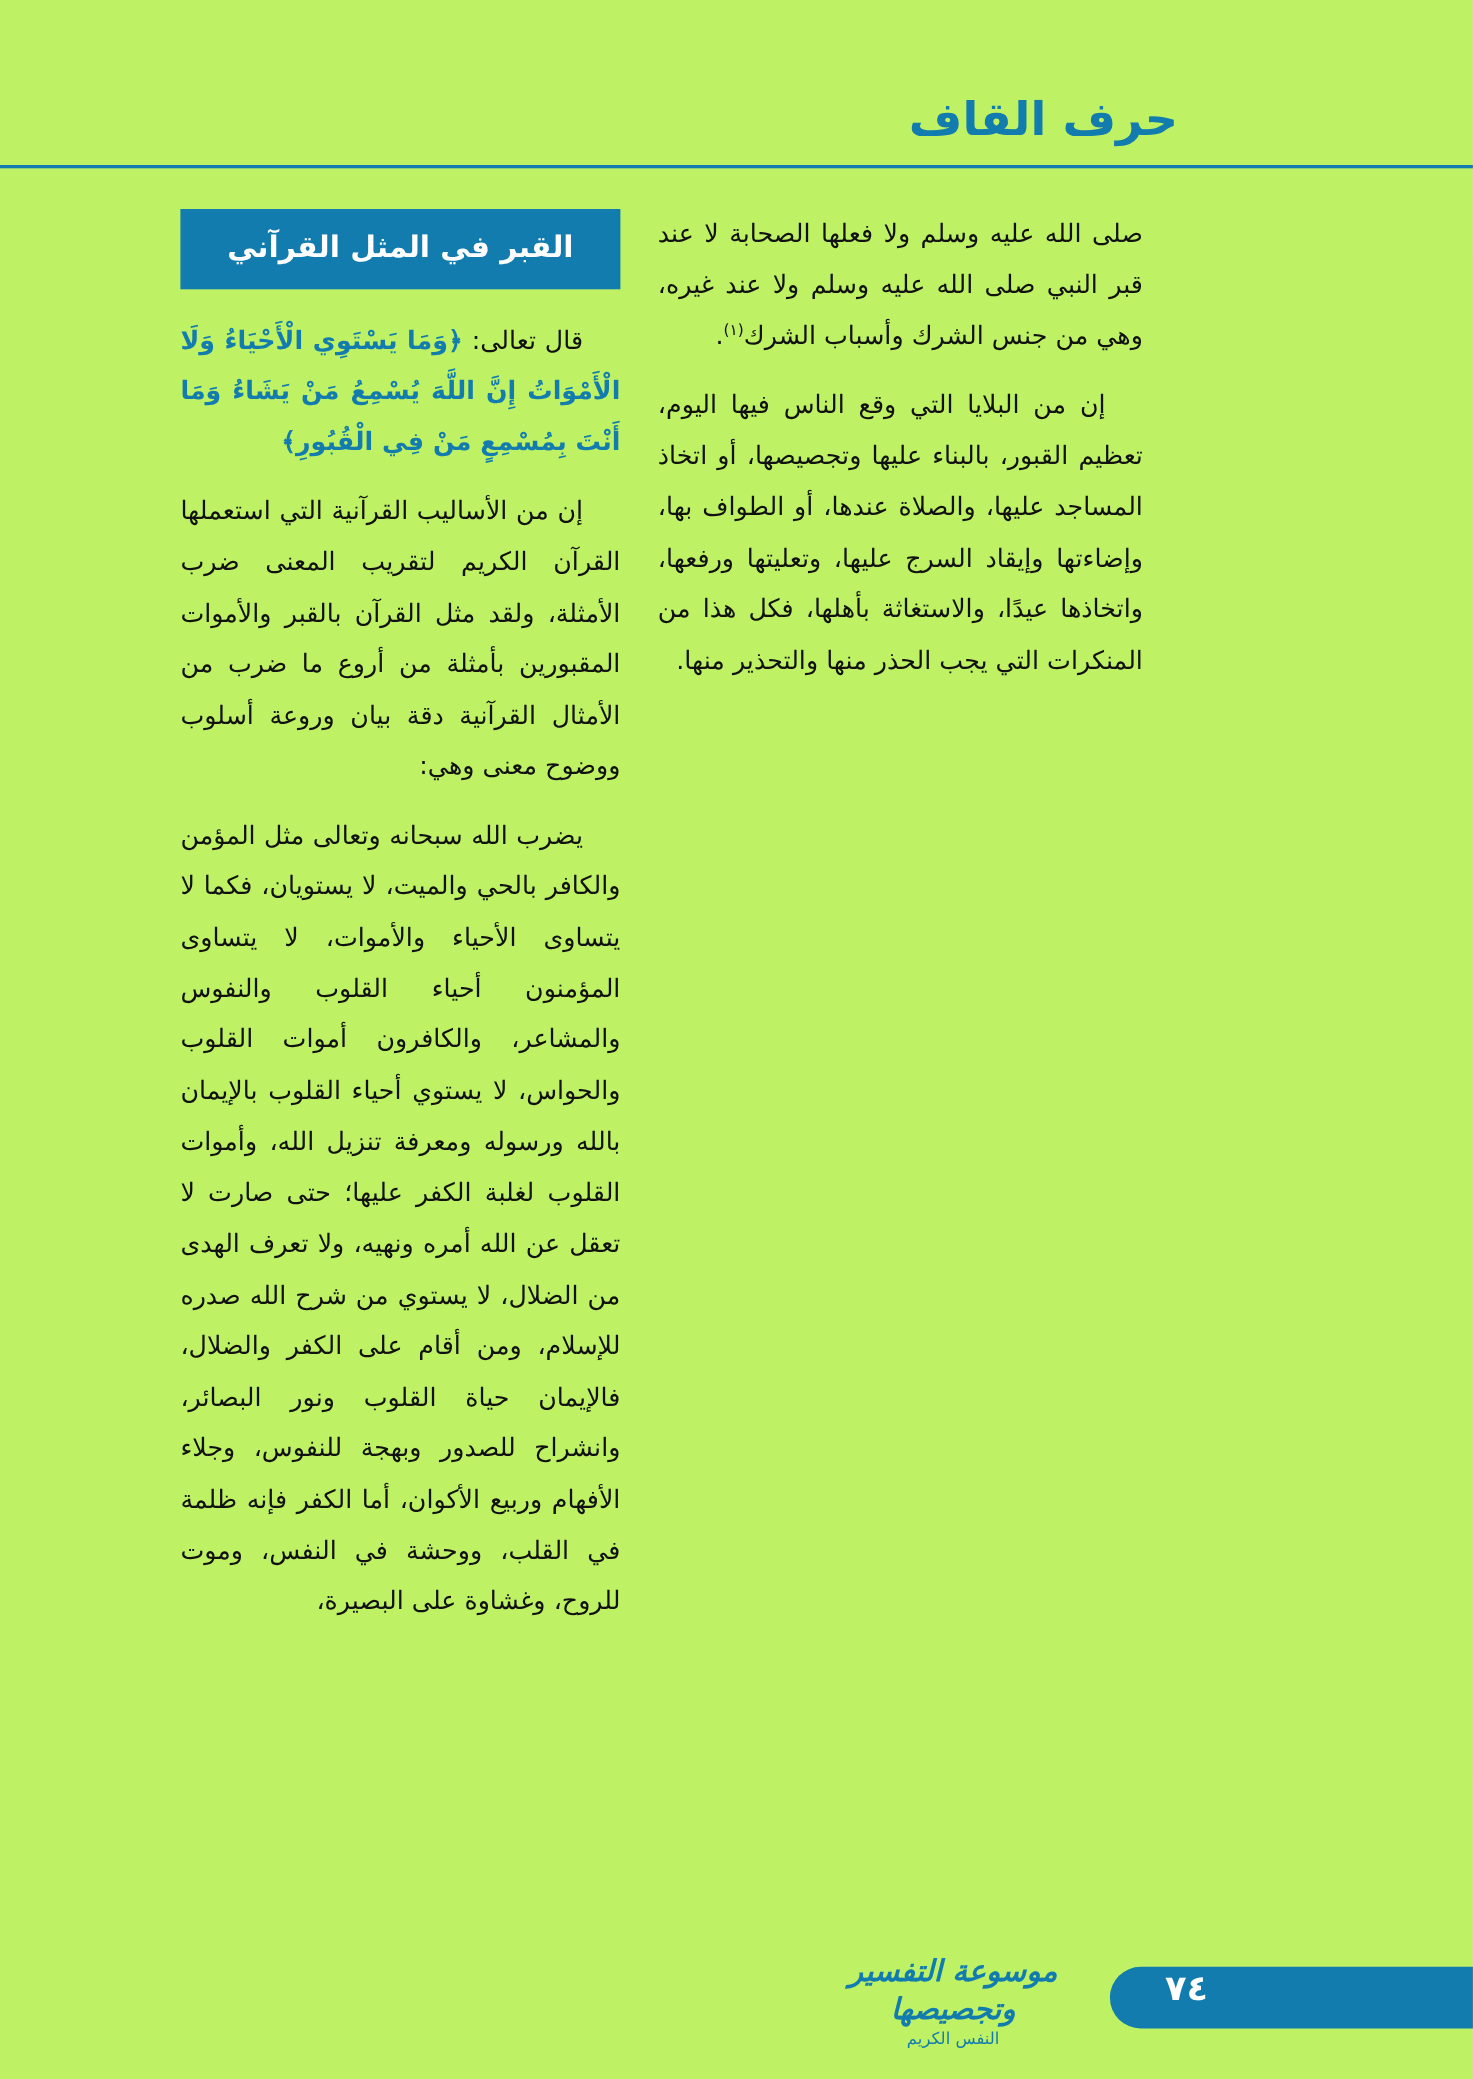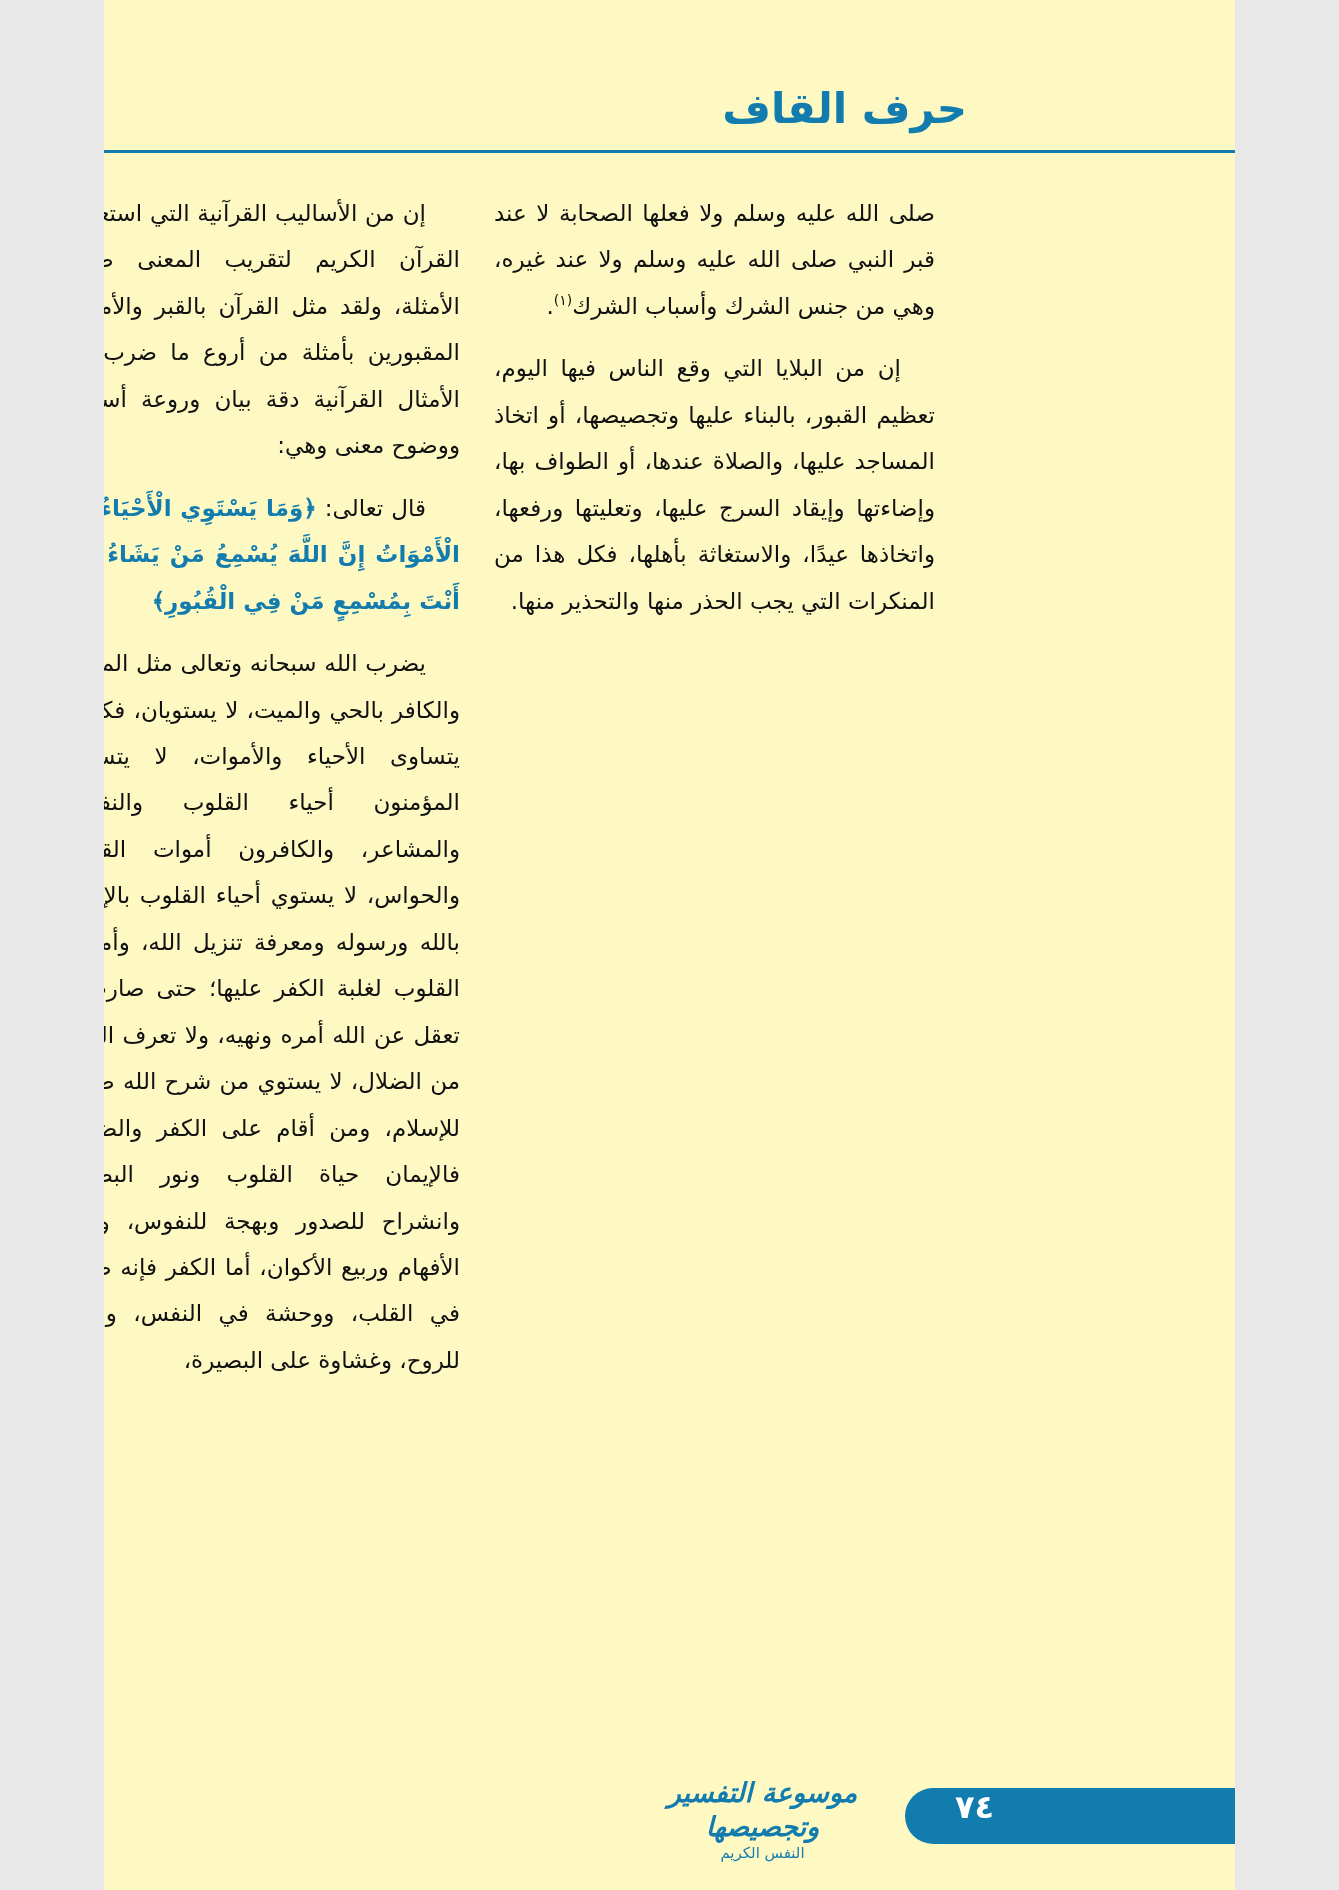"حرف القاف" .page { background: #fef9c3 -> #bef264; width: 1131px -> 1339px }
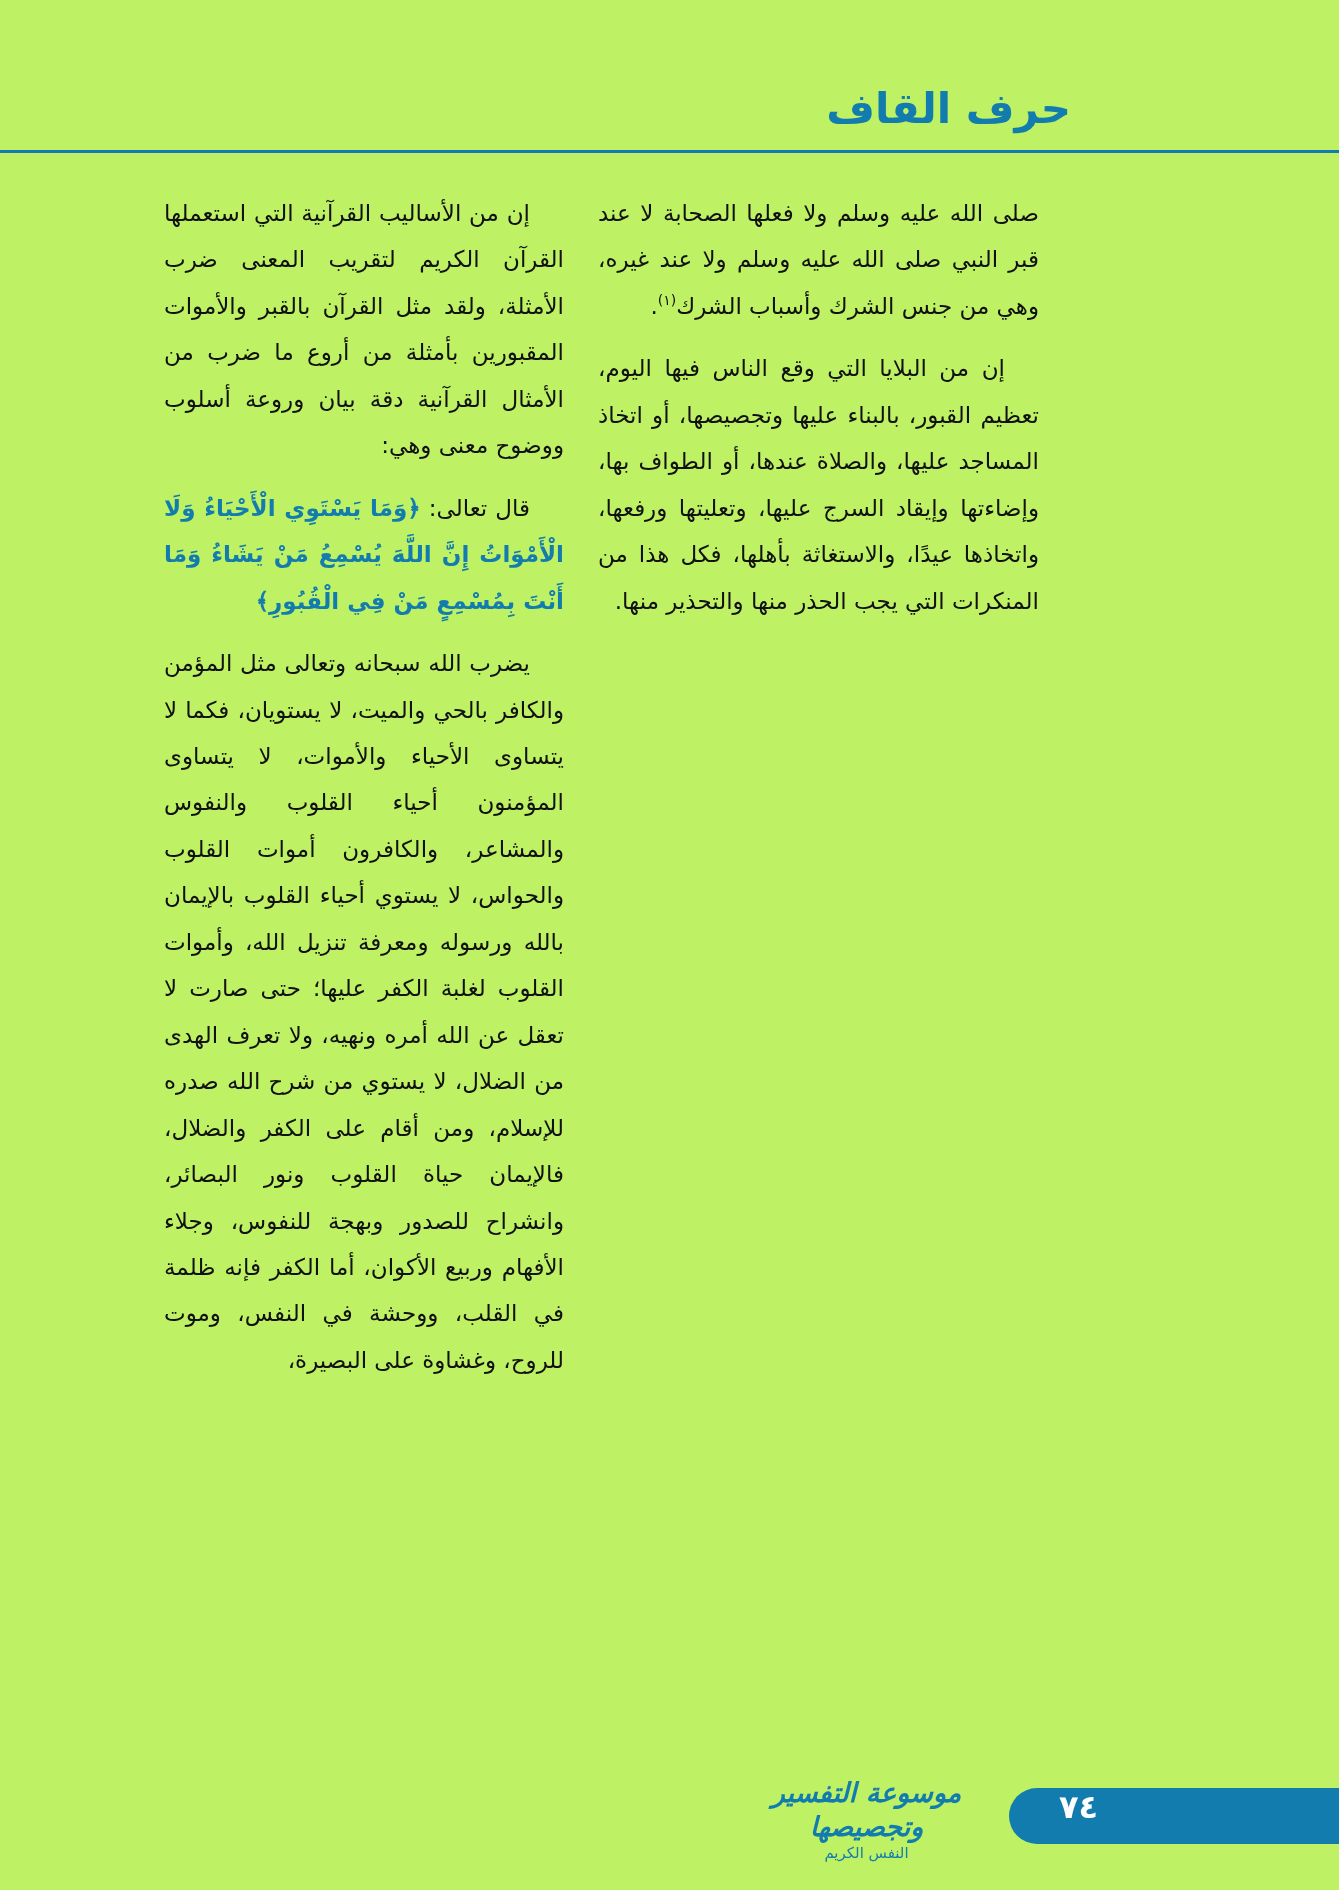"القبر في المثل القرآني" div.section-title { html: none -> <div>القبر في المثل القرآني</div> }
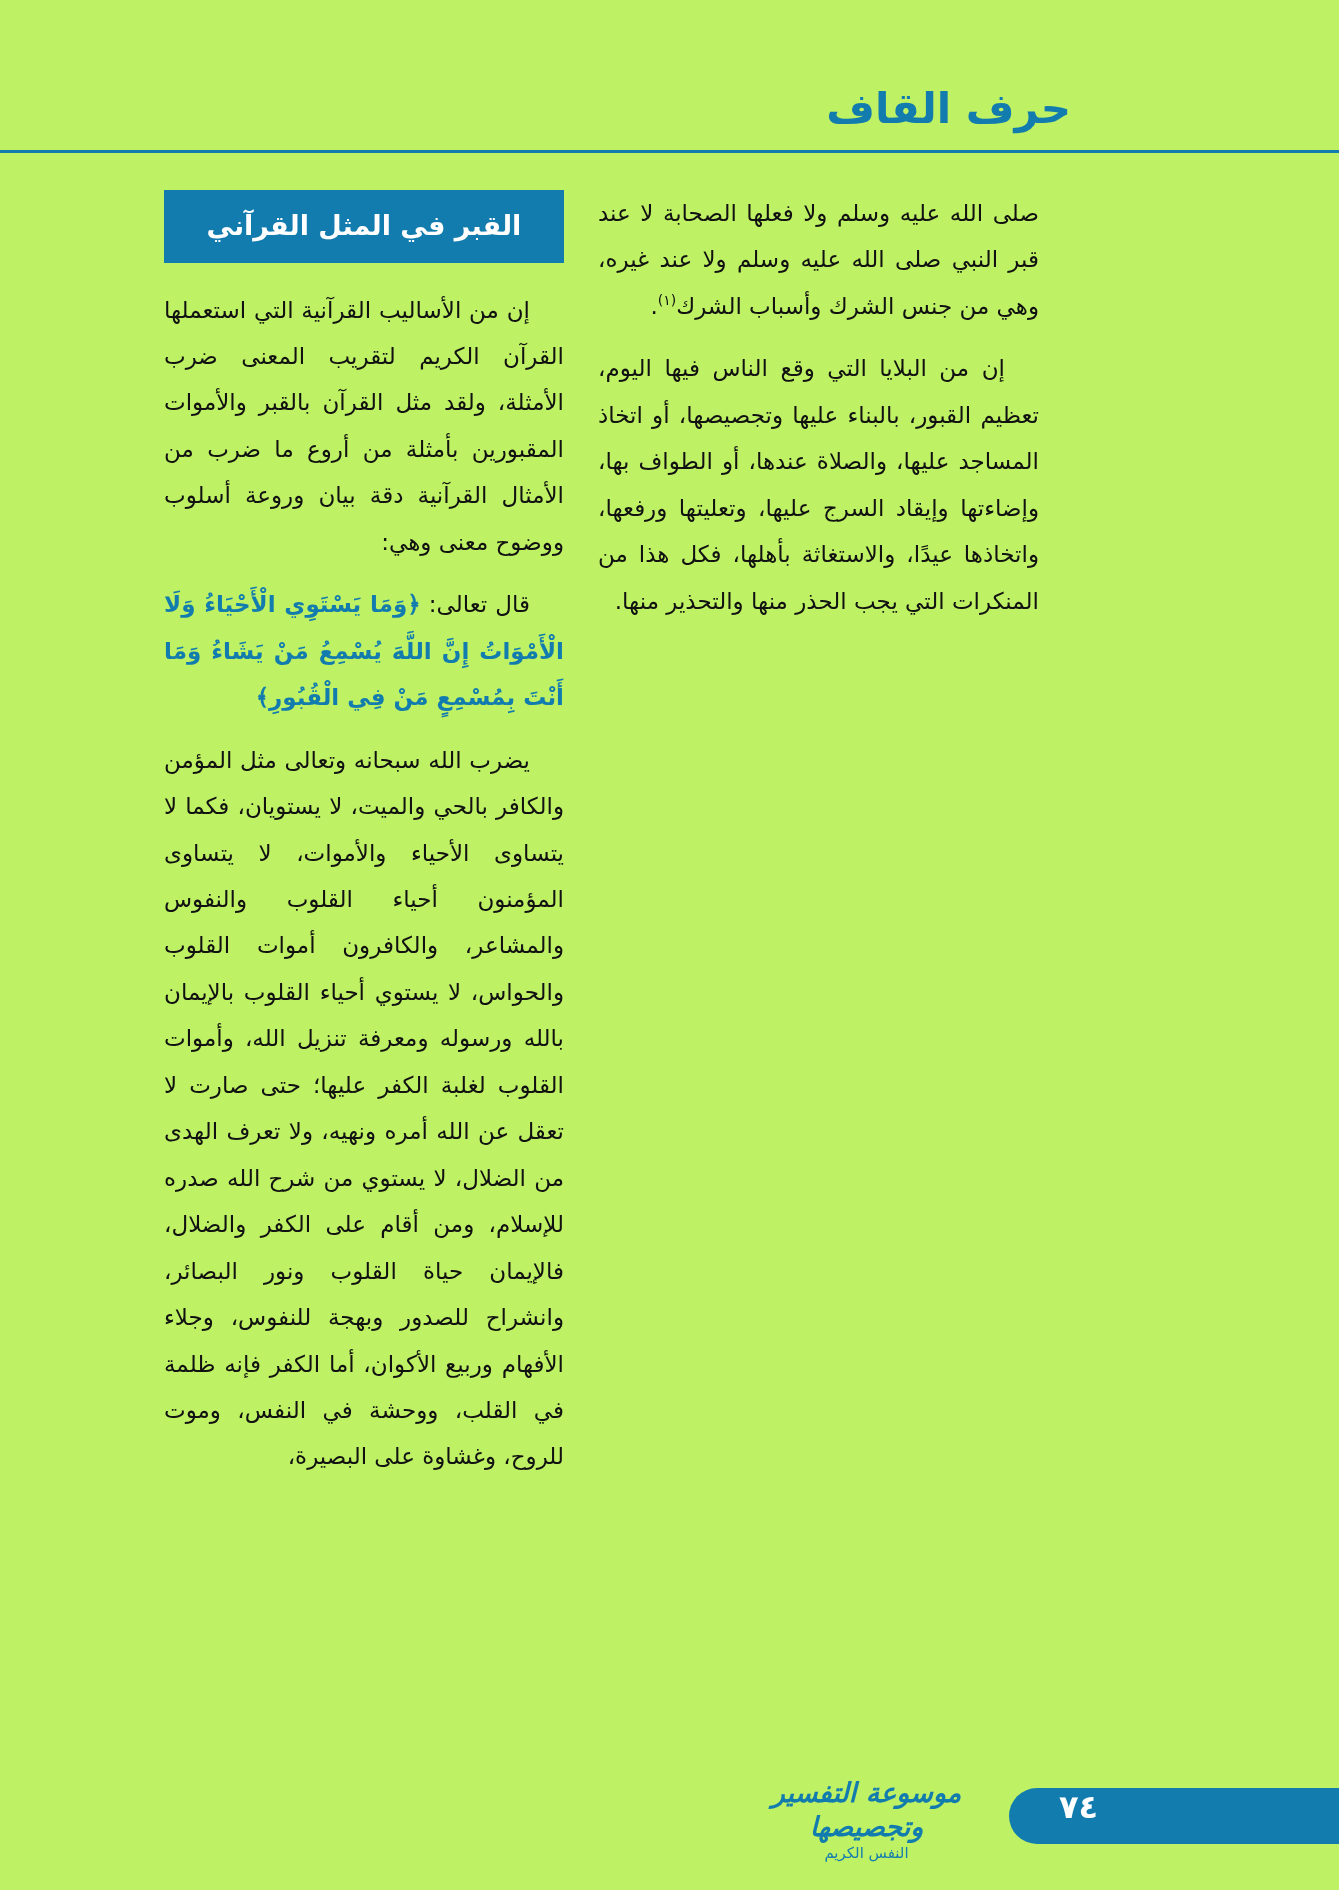"إن من الأساليب القرآنية التي" p.indent { order: before "قال تعالى: ﴿وَمَا يَسْتَوِي الْأَحْيَاءُ" -> after "قال تعالى: ﴿وَمَا يَسْتَوِي الْأَحْيَاءُ" }
